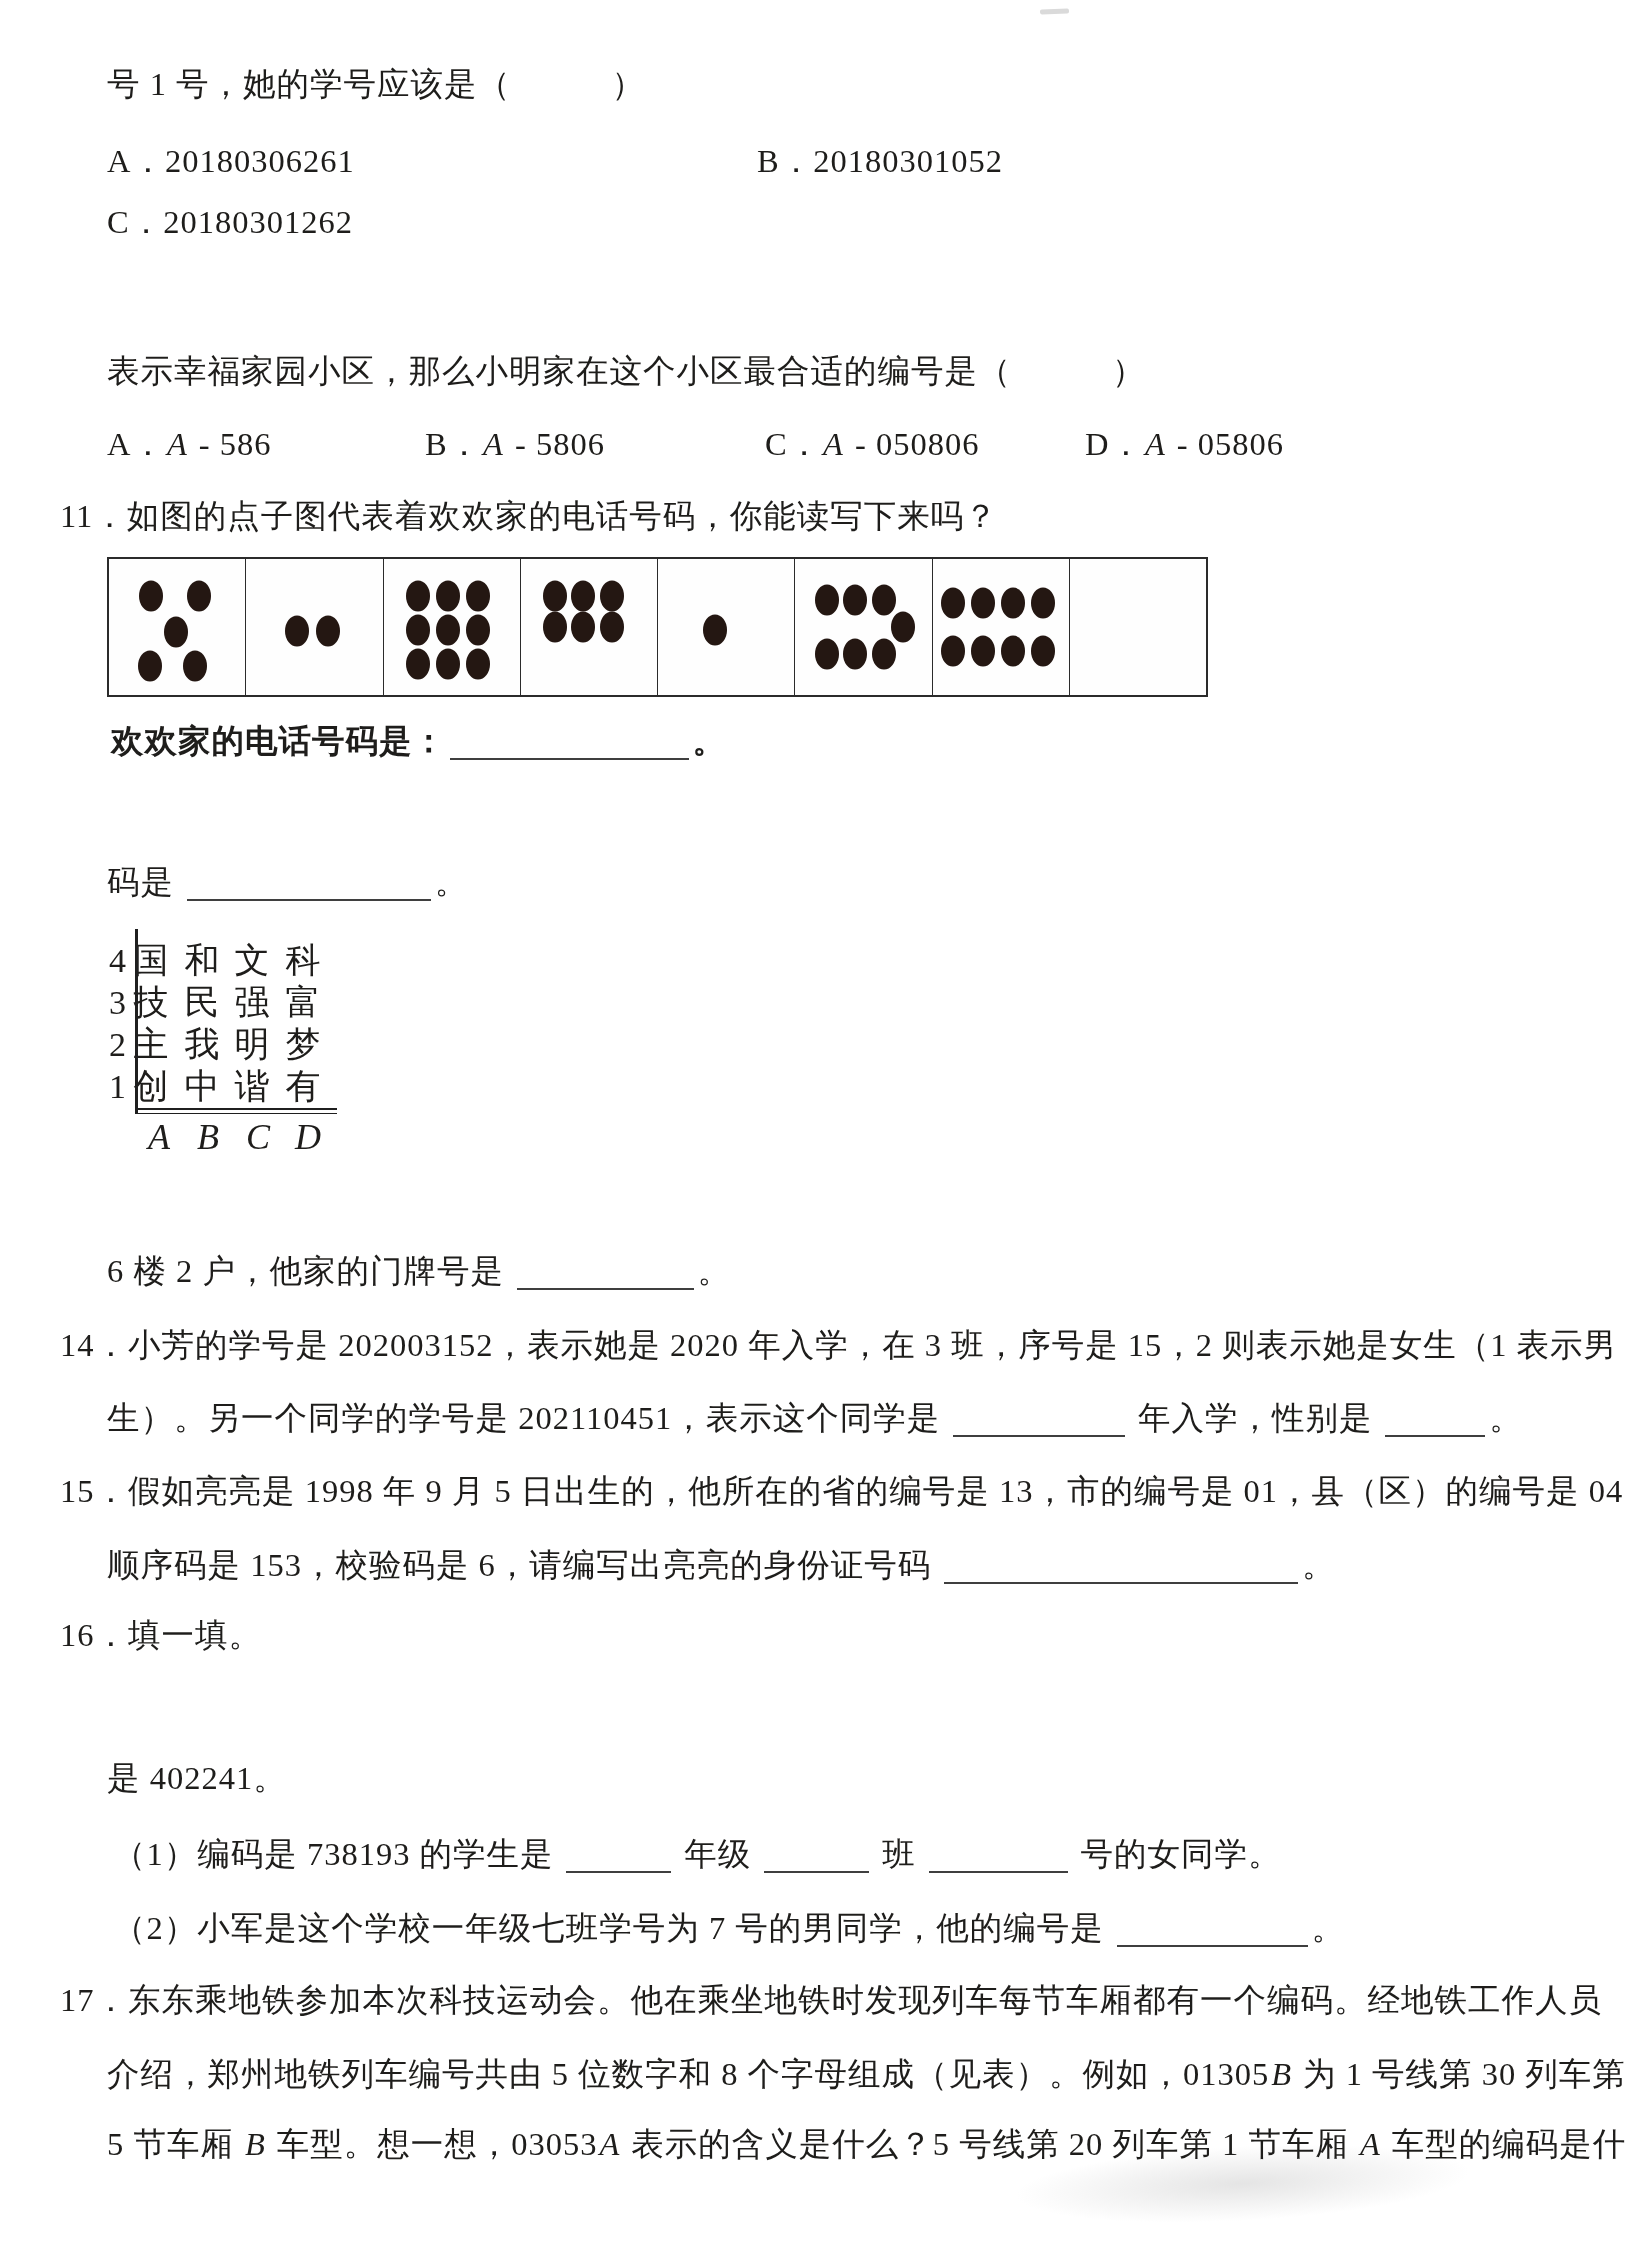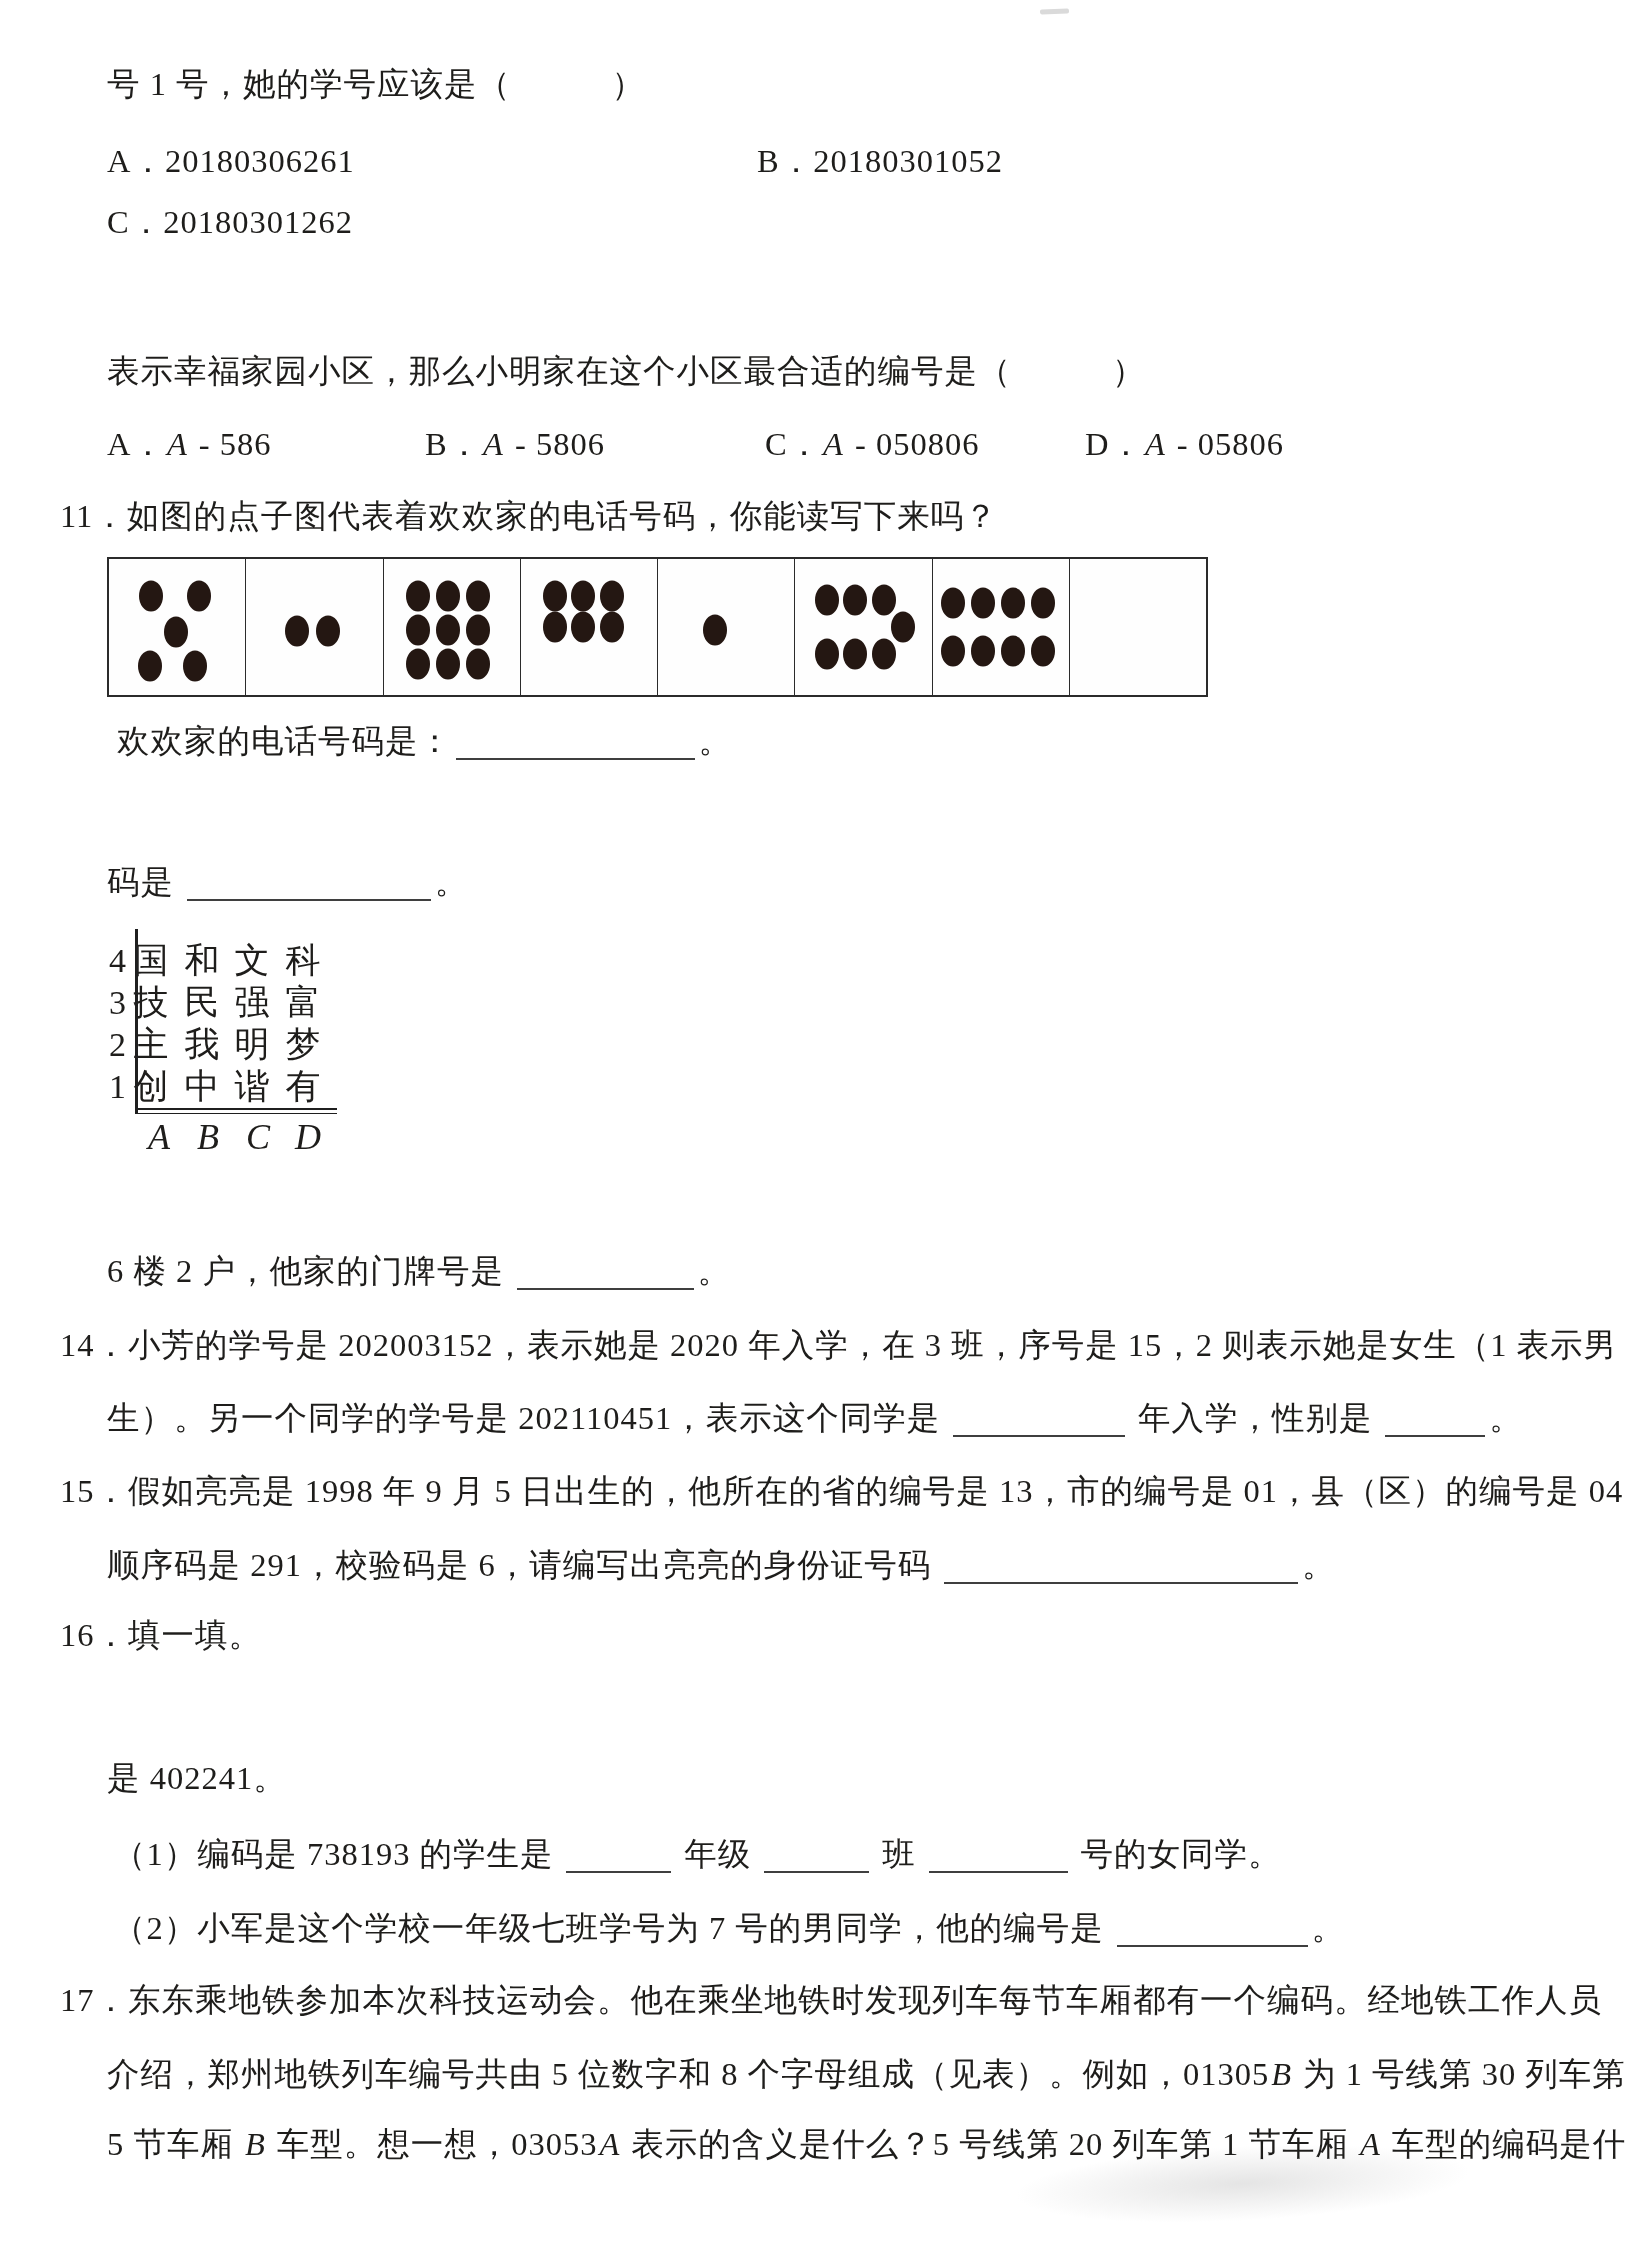"欢欢家的电话号码是： 。" div.line { font-weight: none -> bold; left: 117px -> 111px }
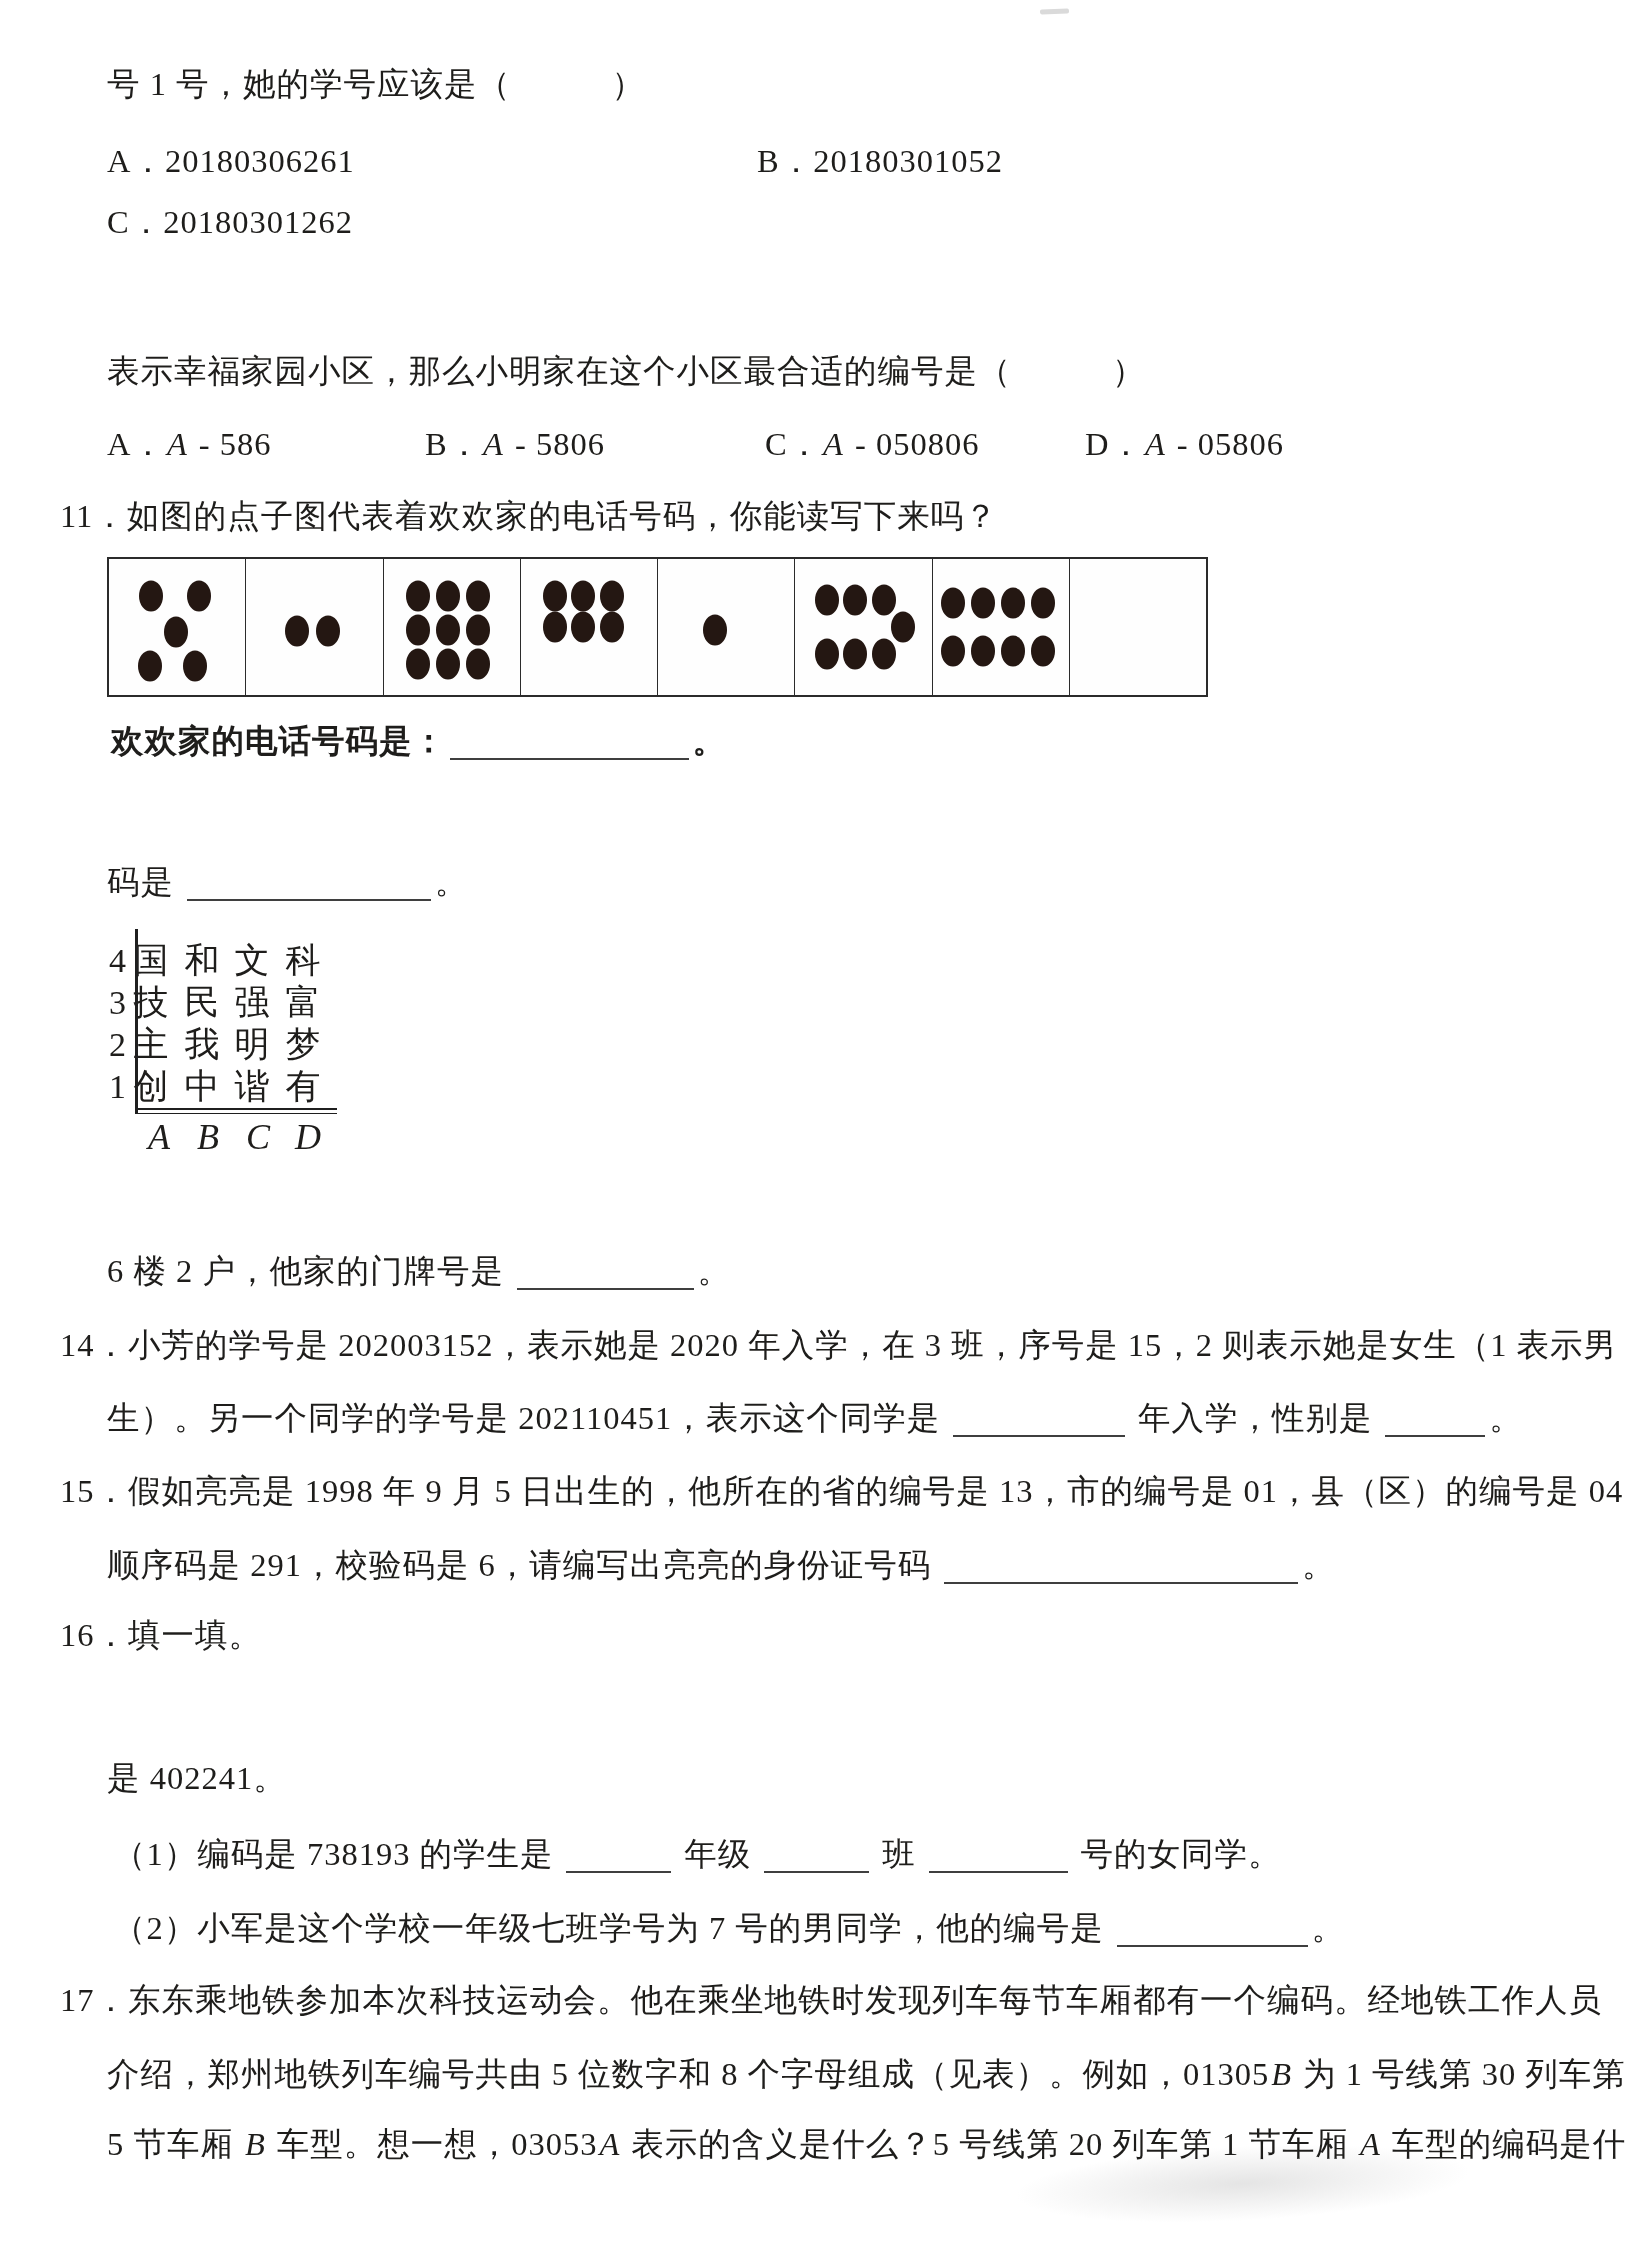"顺序码是 291，校验码是 6，请编写出亮亮的身份证号码" span { text: 291 -> 153 }
